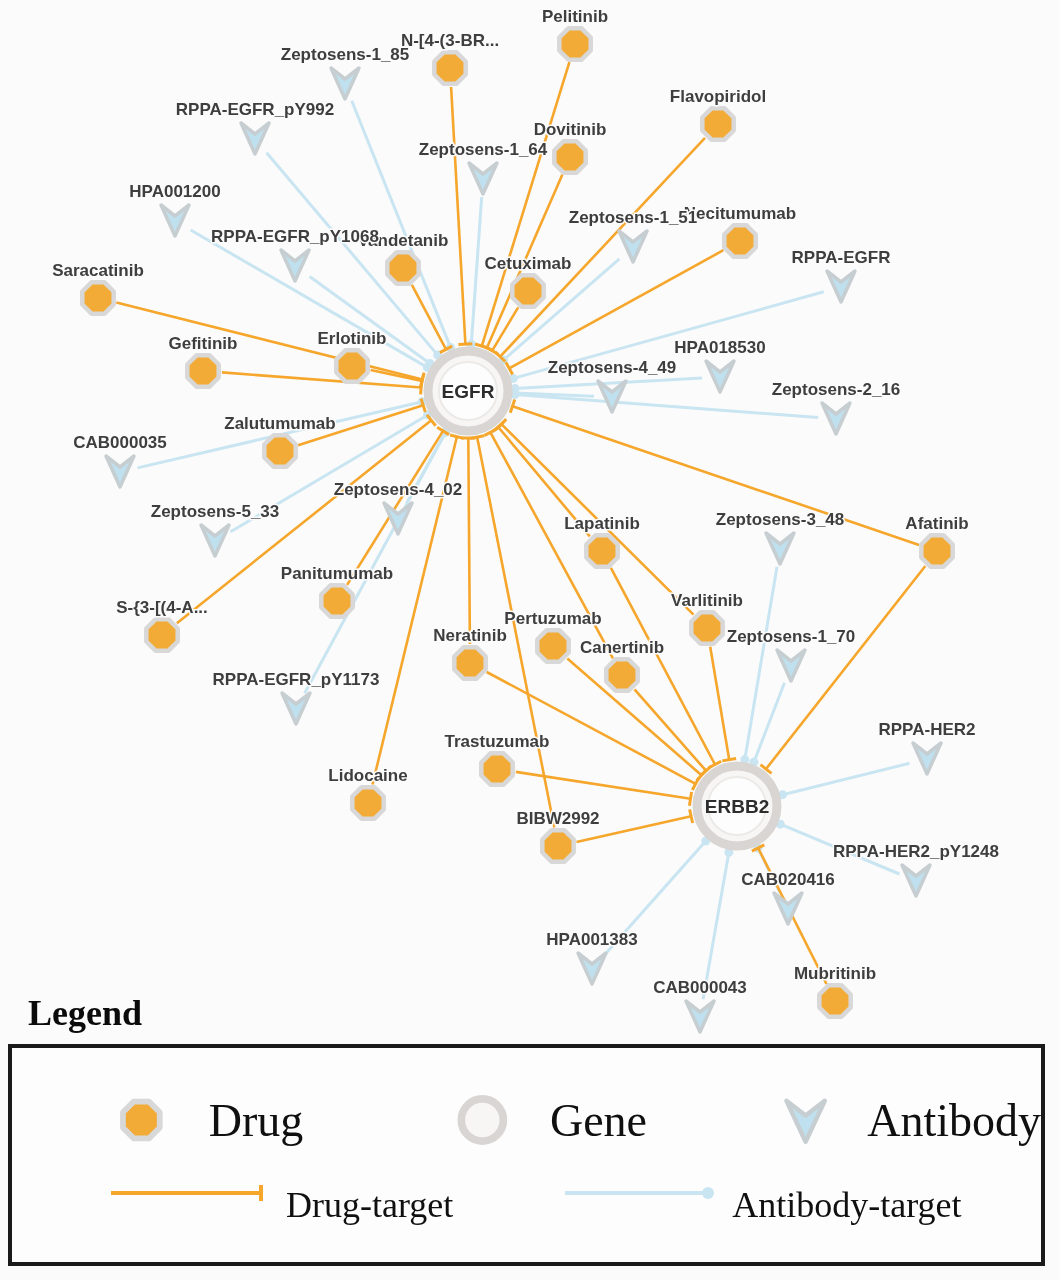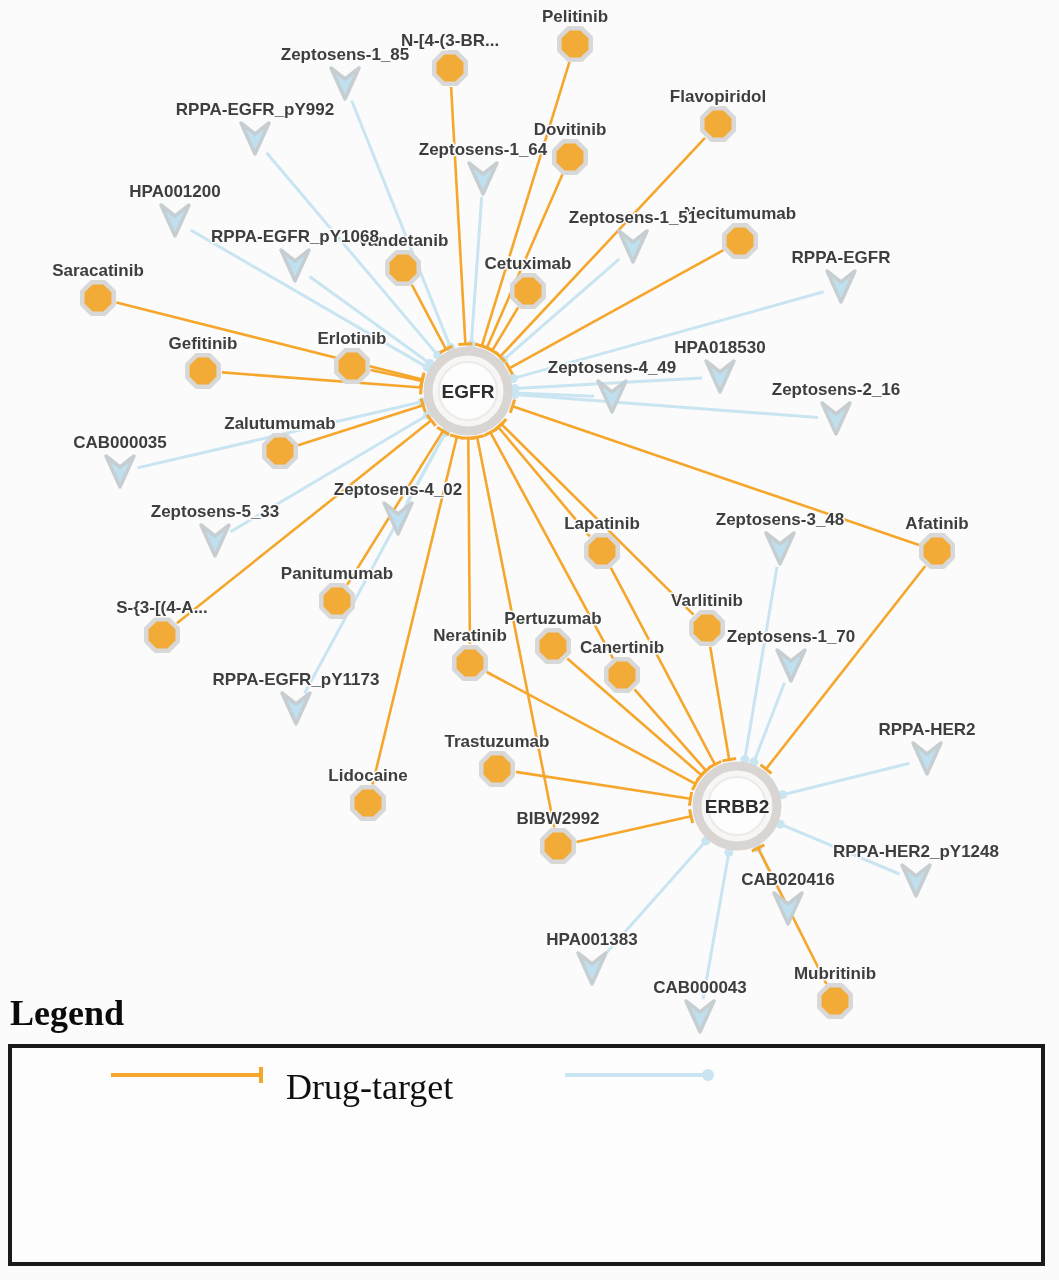"Legend" .legend-title { left: 10px -> 28px }
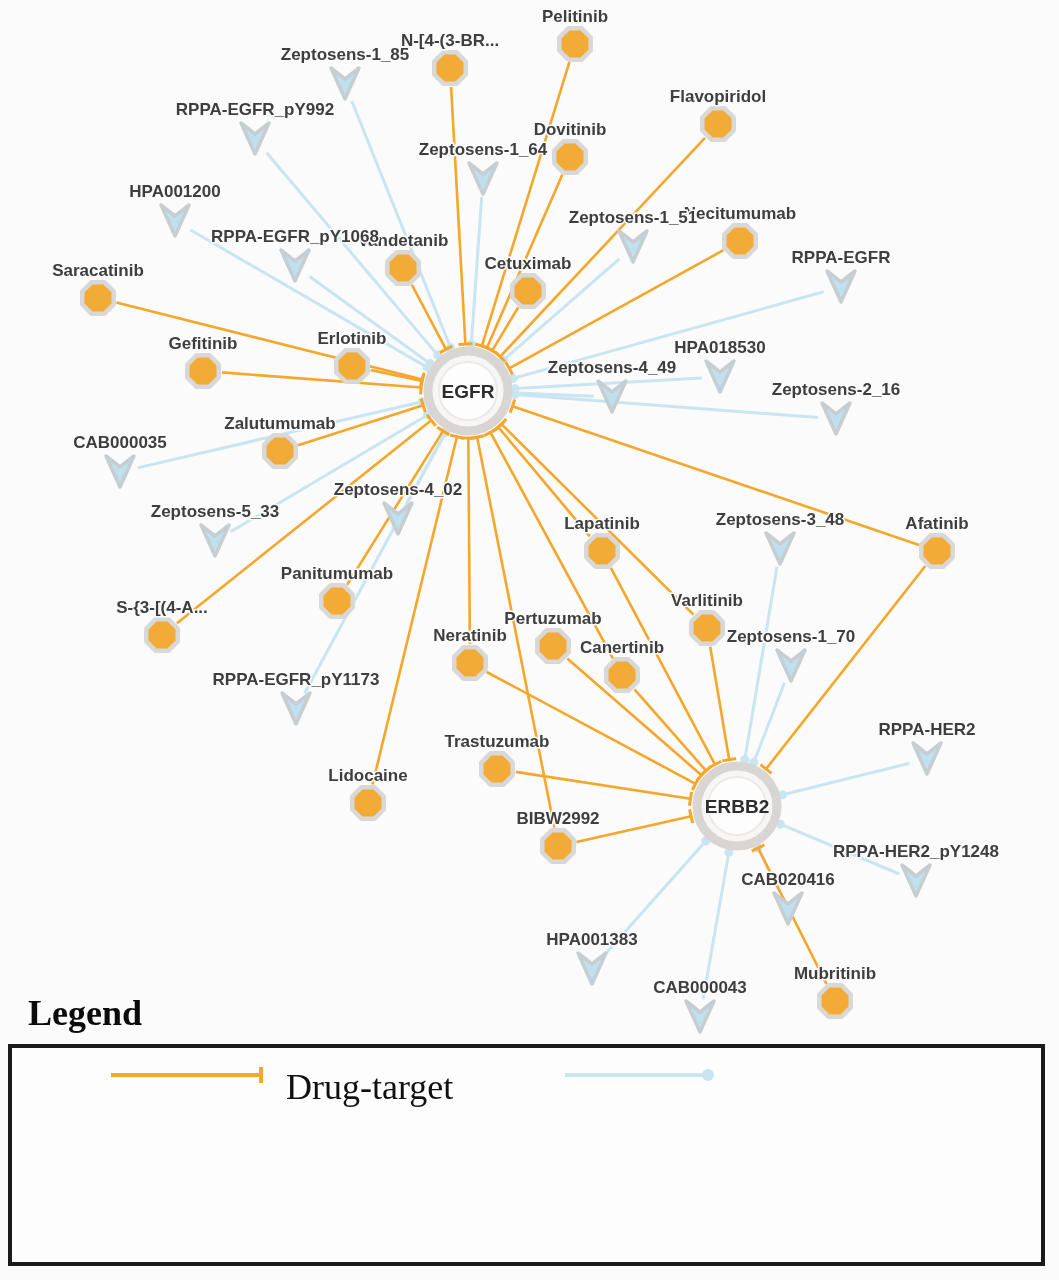"Drug" div.legend-row-nodes { html: none -> <div> <svg> <polygon></polygon> </svg> <span>Drug</span> <svg> <circle></circle> </svg> <span>Gene</span> <svg> <path></path> </svg> <span>Antibody</span> </div> }
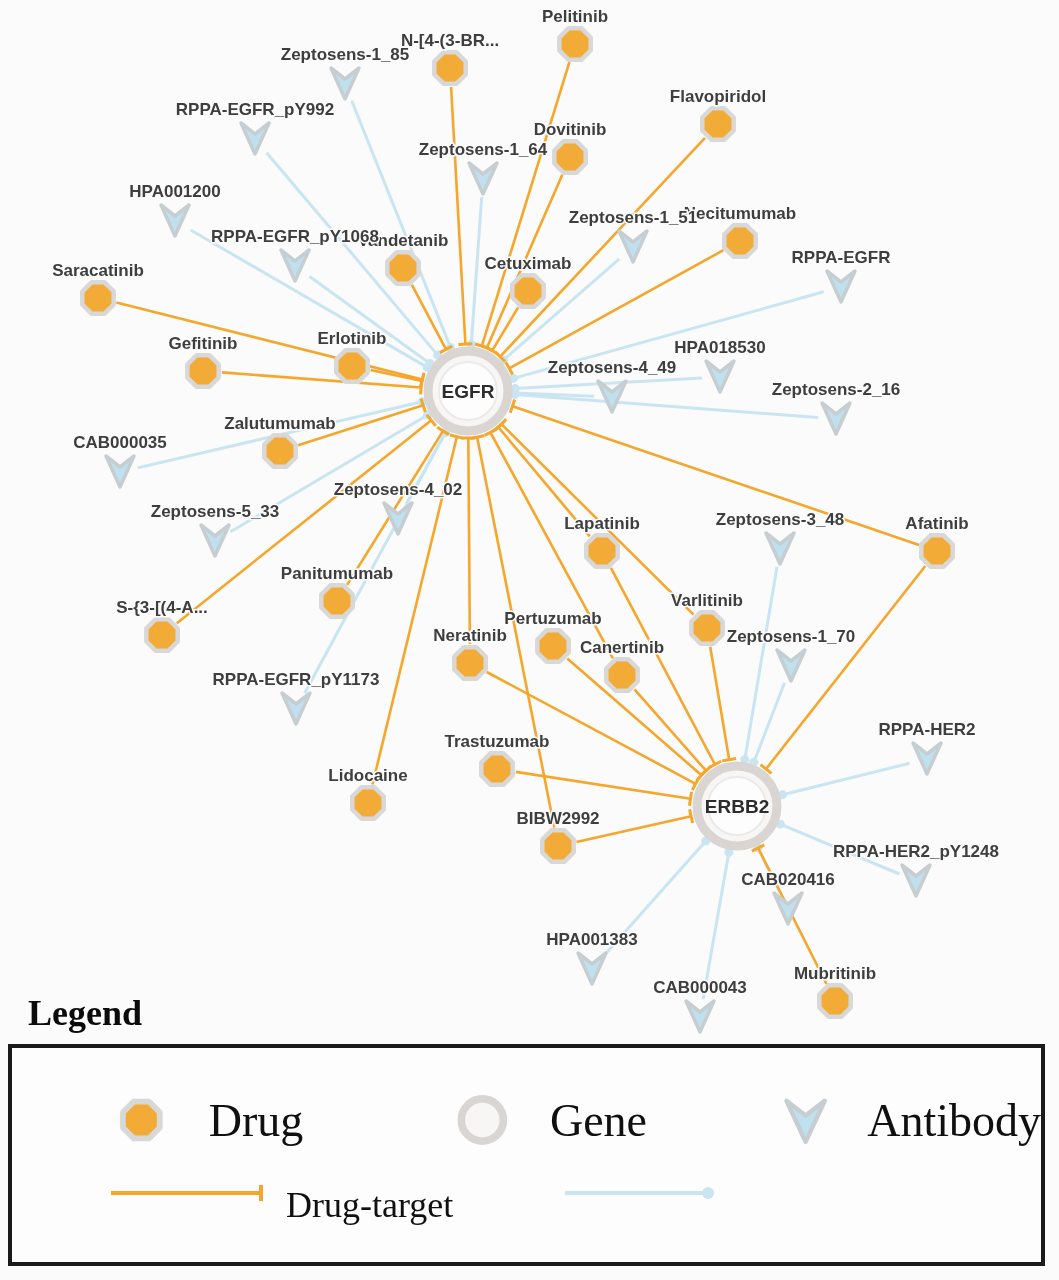"Antibody-target" span.legend-edge-label { html: none -> <span>Antibody-target</span> }
